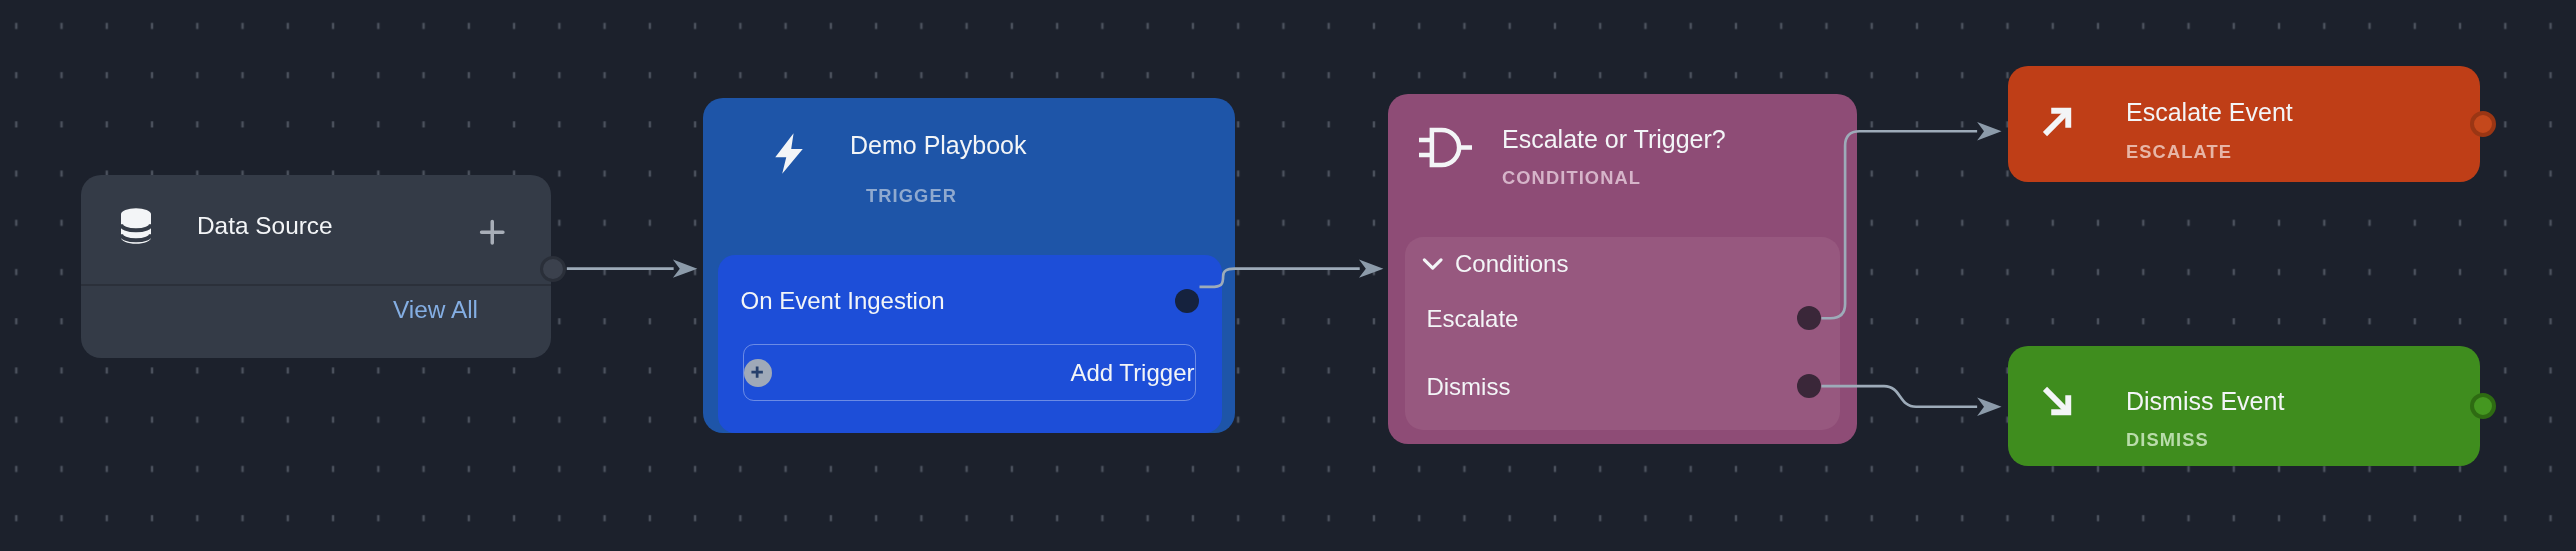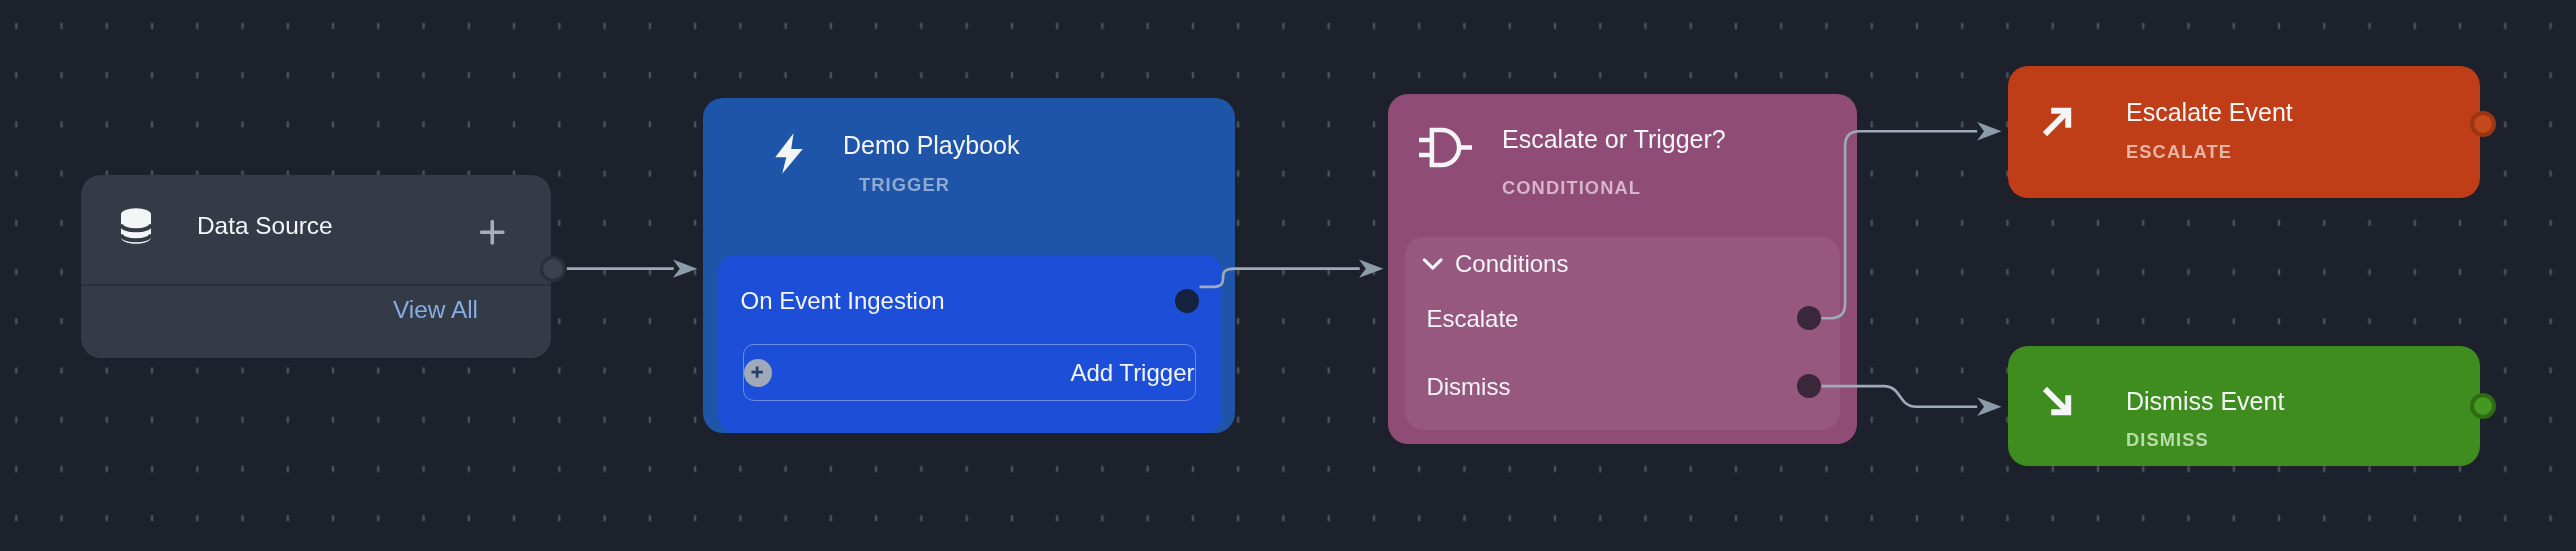"Escalate Event" .n-escalate { height: 132px -> 116px }
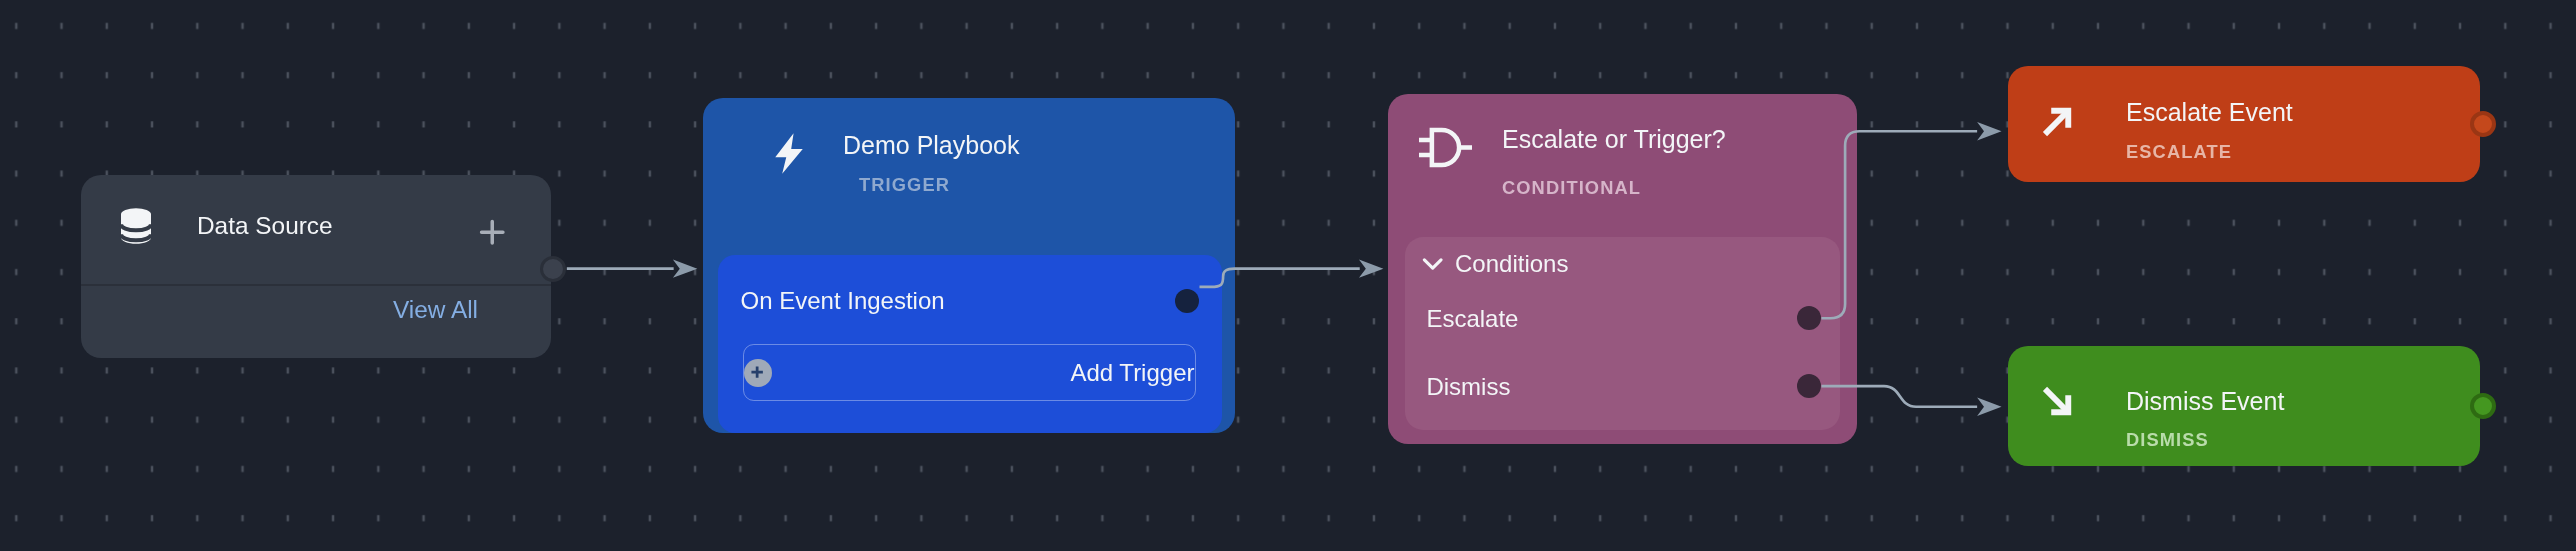"Demo Playbook" .n-trigger .titles { gap: 11px -> 22px; left: 140px -> 147px }
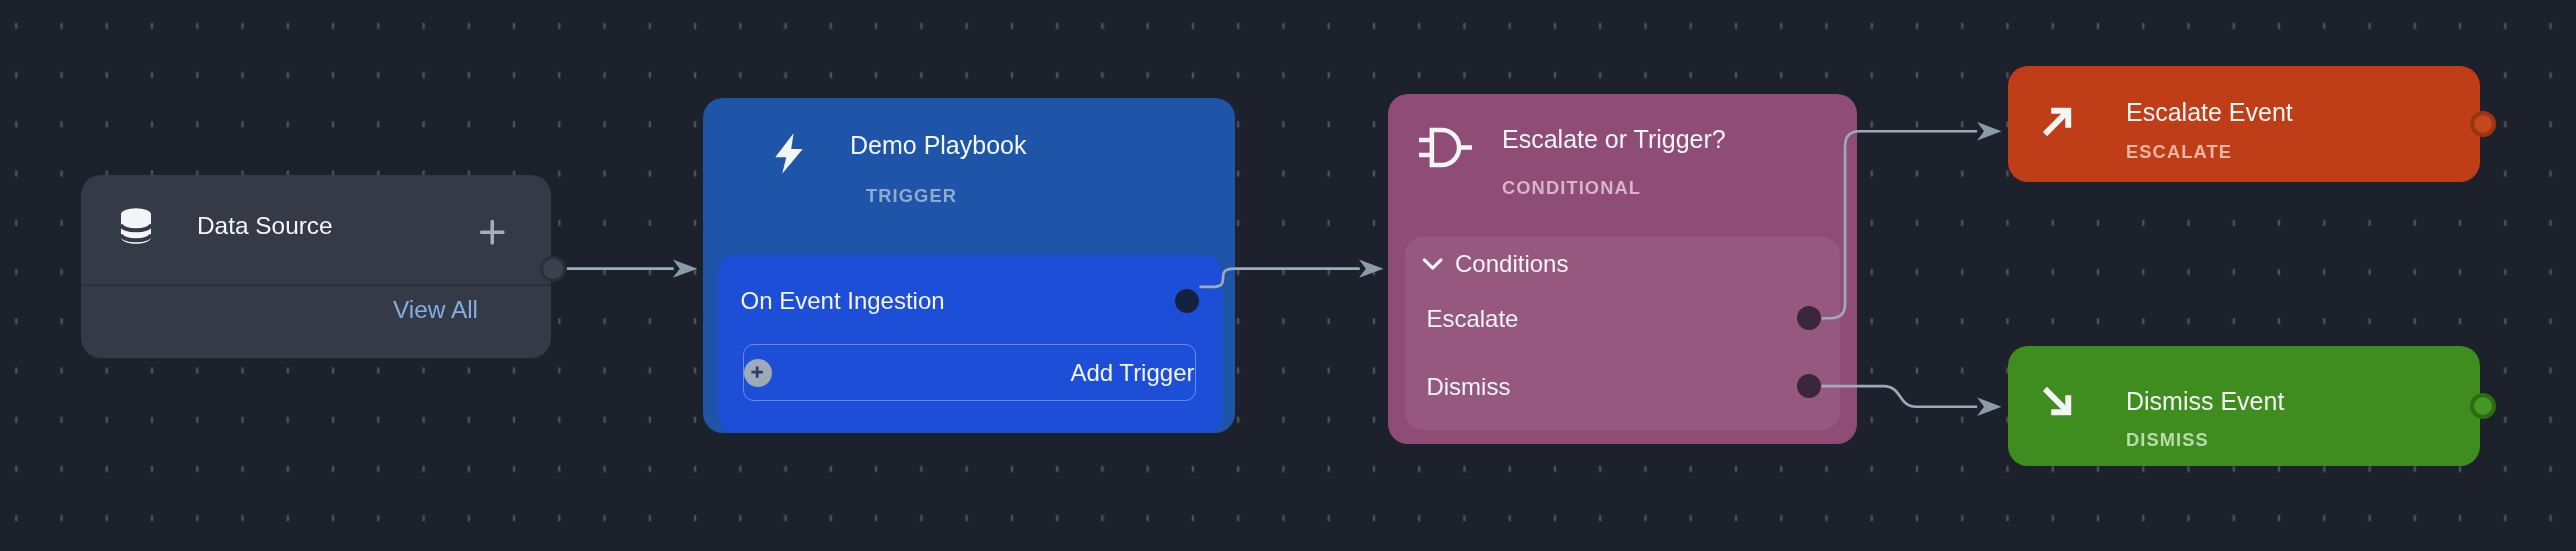"CONDITIONAL" .n-conditional .node-type { margin-top: 10px -> none }
